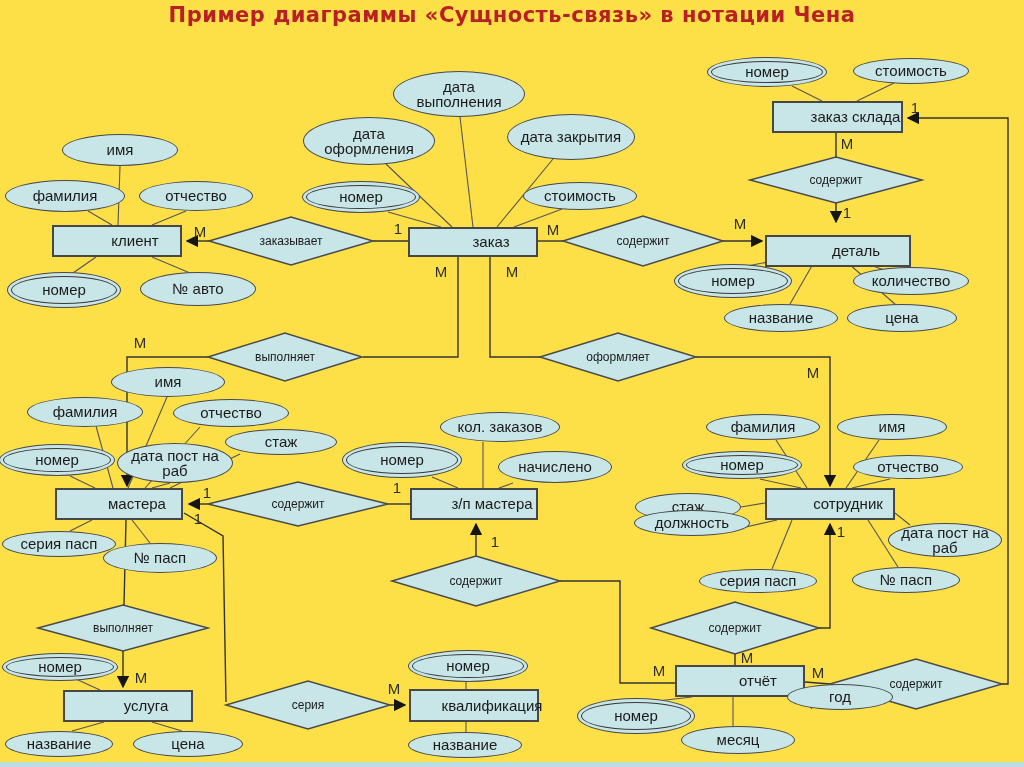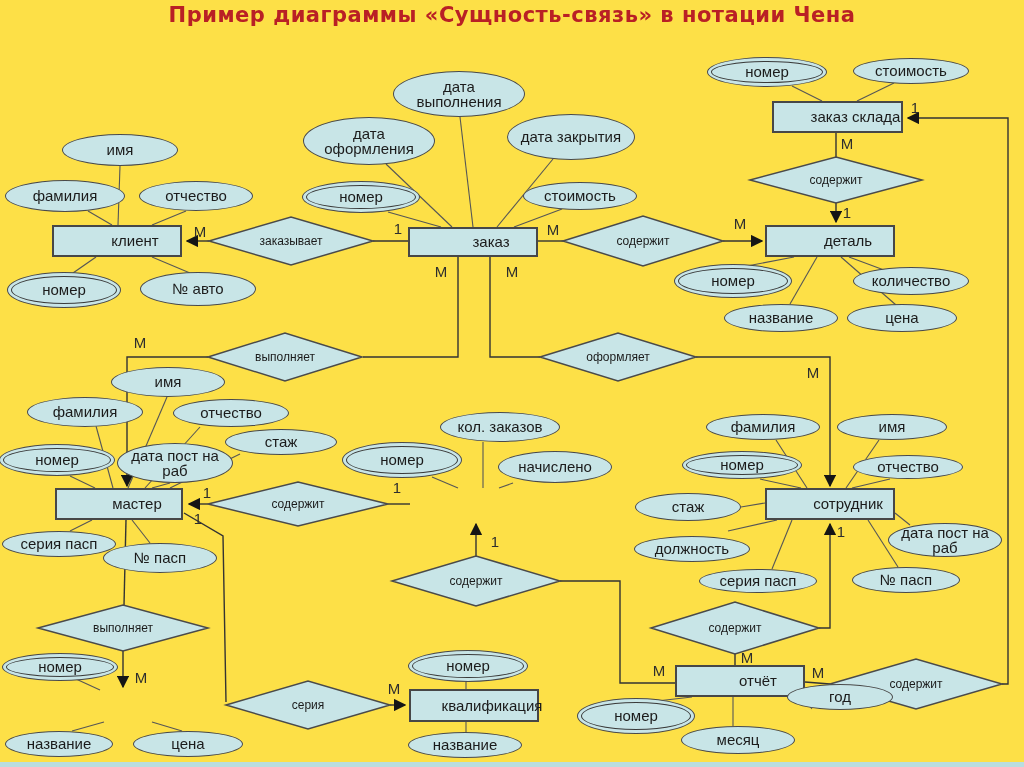"деталь" div.node { top: 225px -> 235px; width: 130px -> 146px }
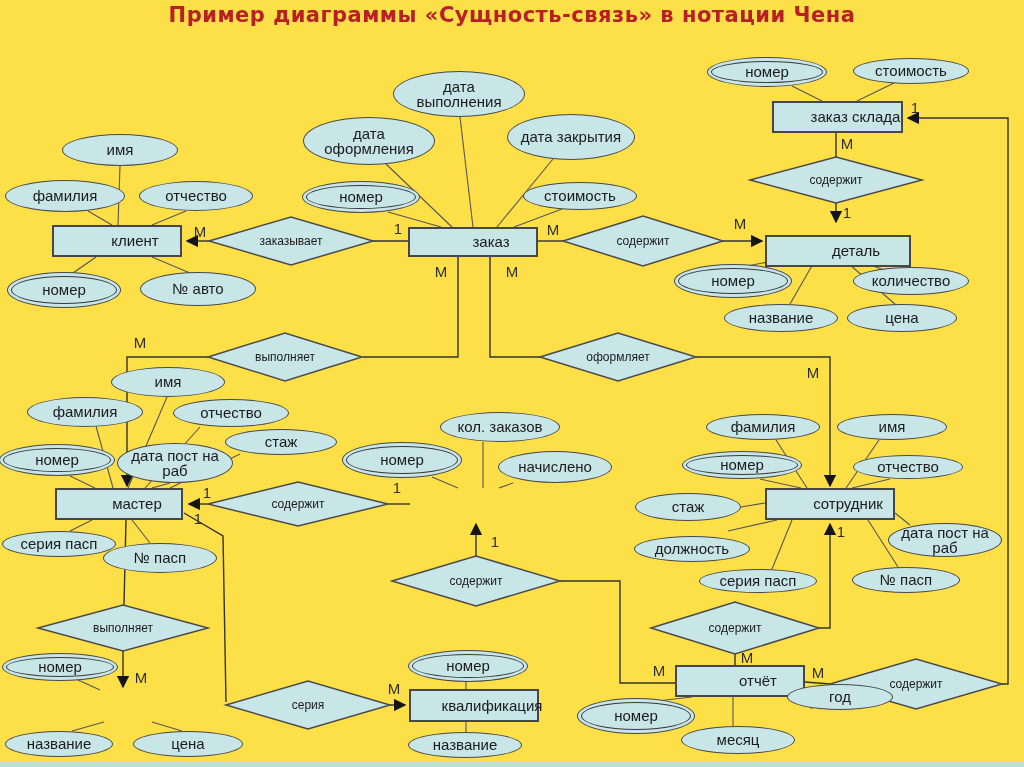"мастер" div.node { text: мастер -> мастера }
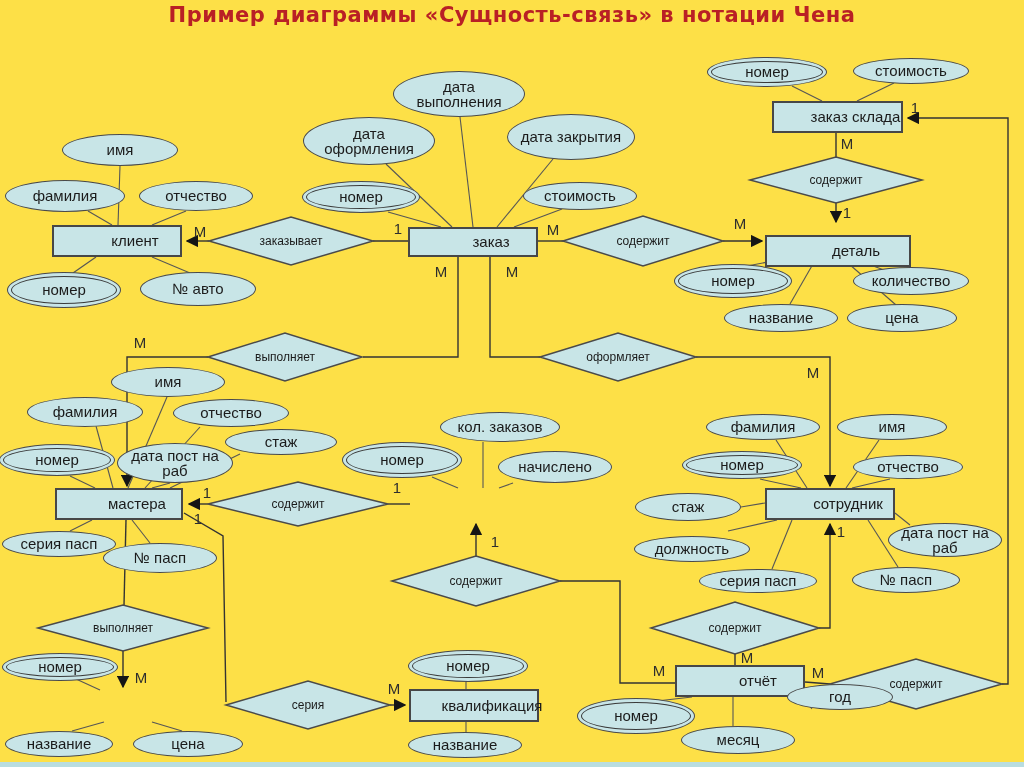"з/п мастера" div.node { html: none -> <div>з/п мастера</div> }
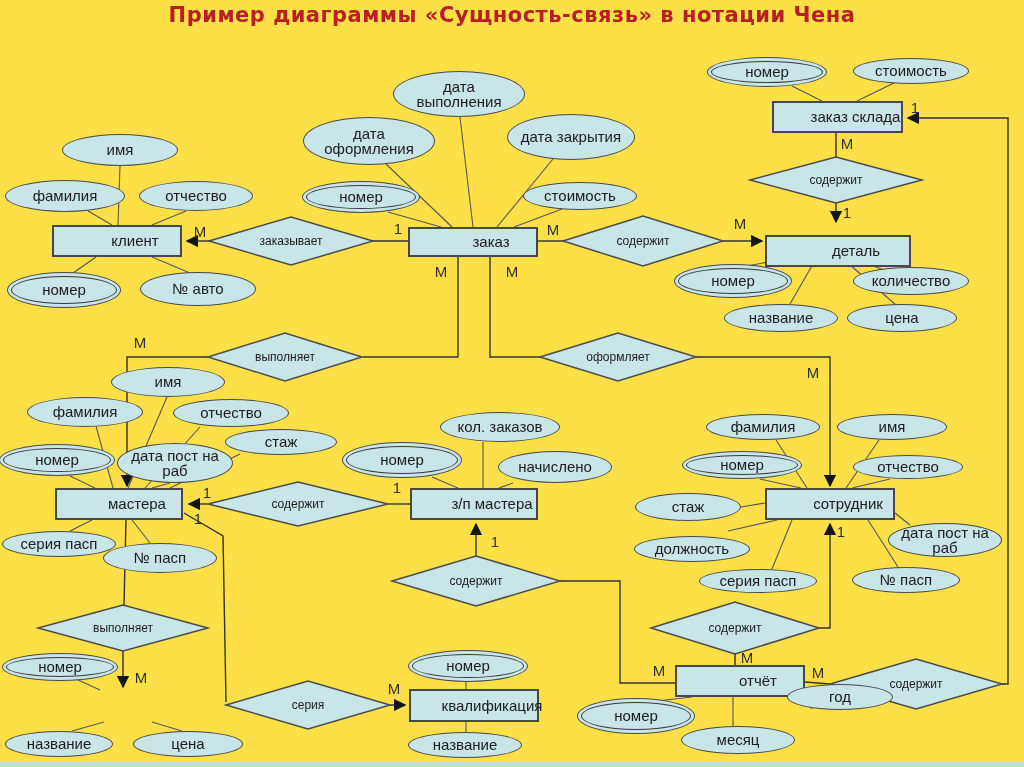"должность" div.node { top: 536px -> 510px }
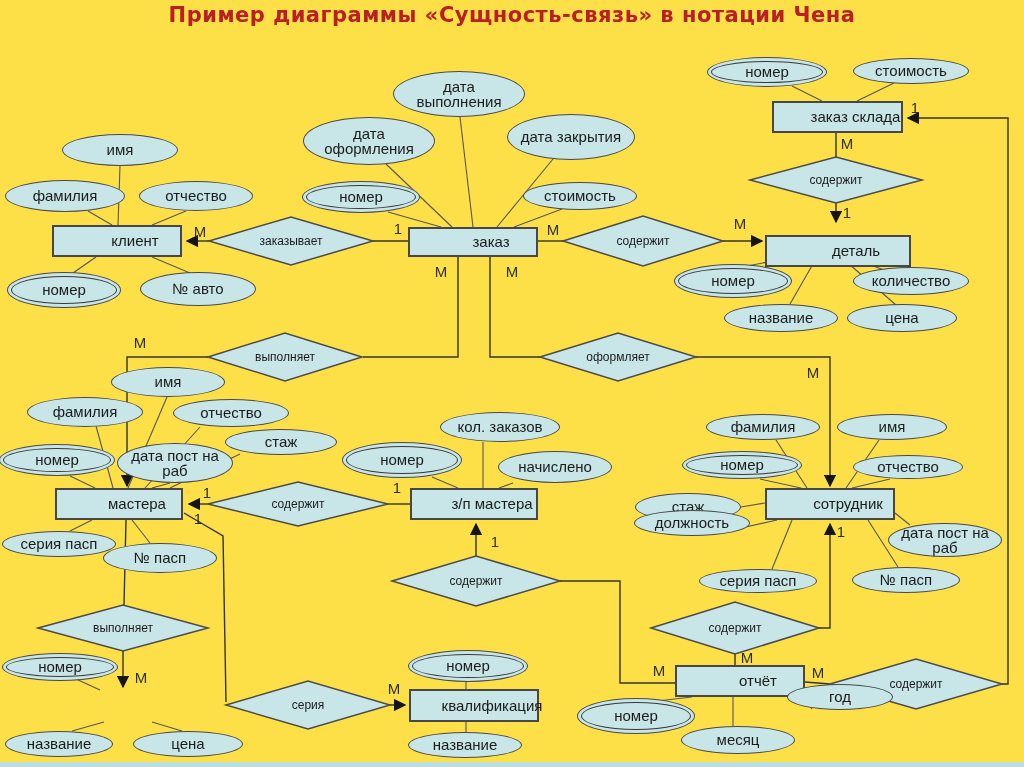"услуга" div.node { html: none -> <div>услуга</div> }
